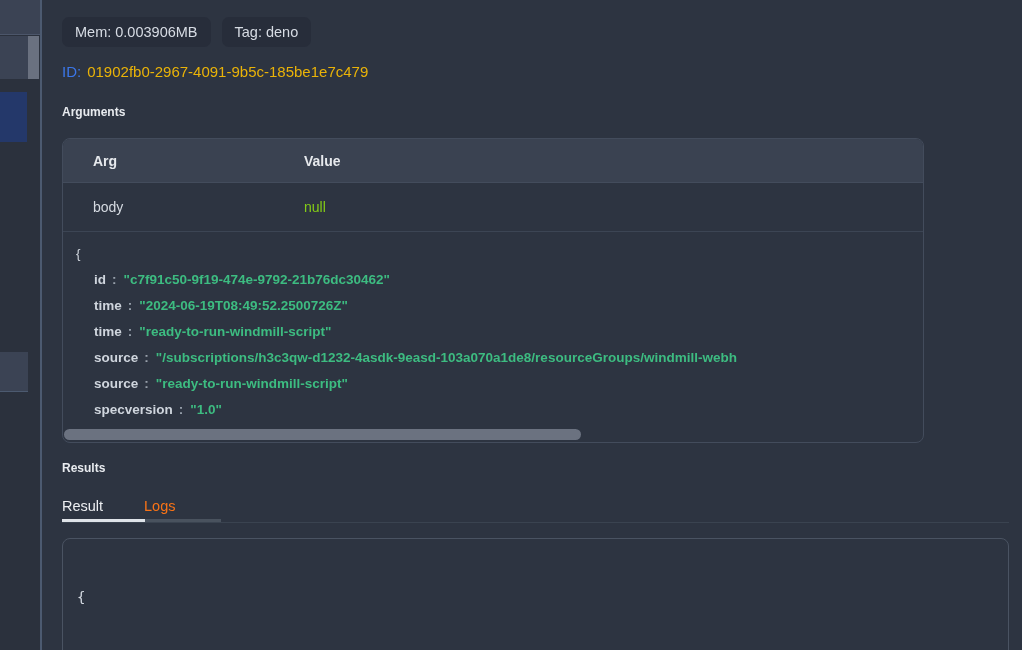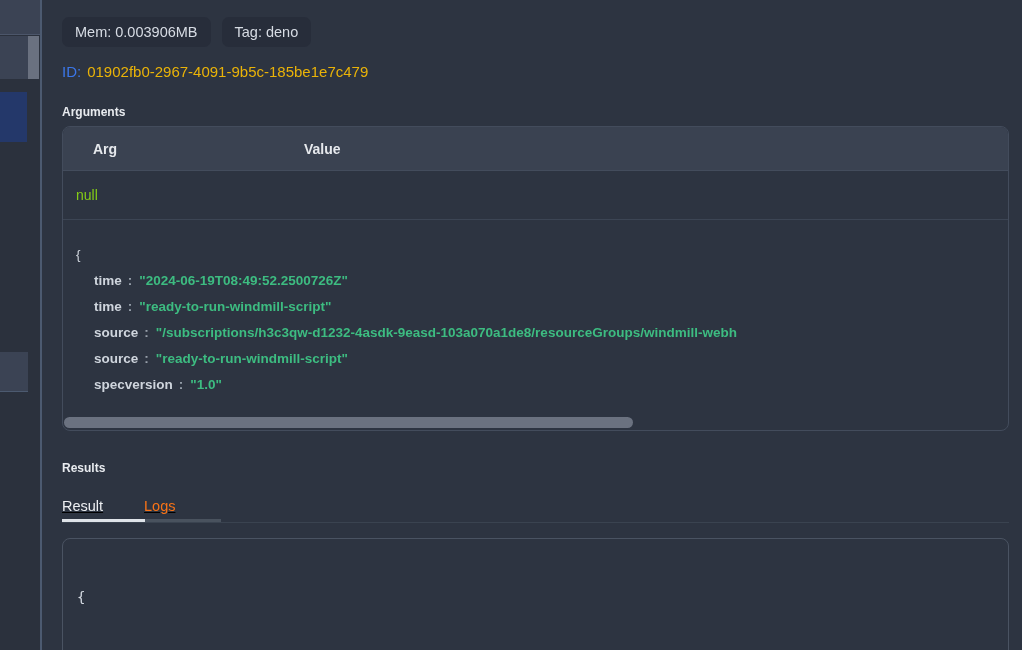"Arg" .args-table { top: 126px -> 138px; width: 947px -> 862px }
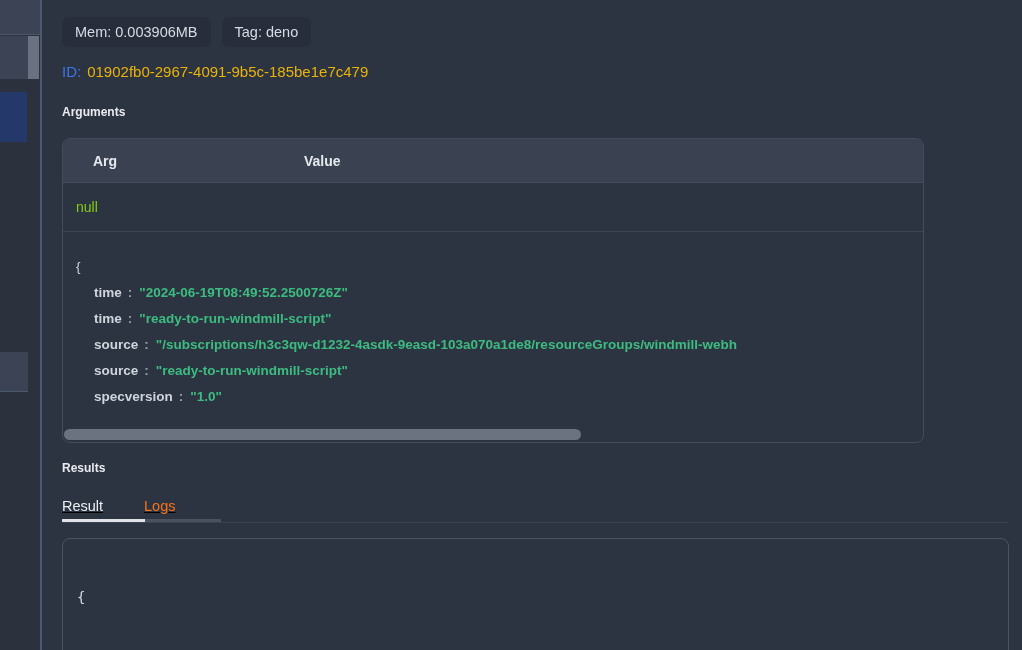"body" div.col-arg { html: none -> <div>body</div> }
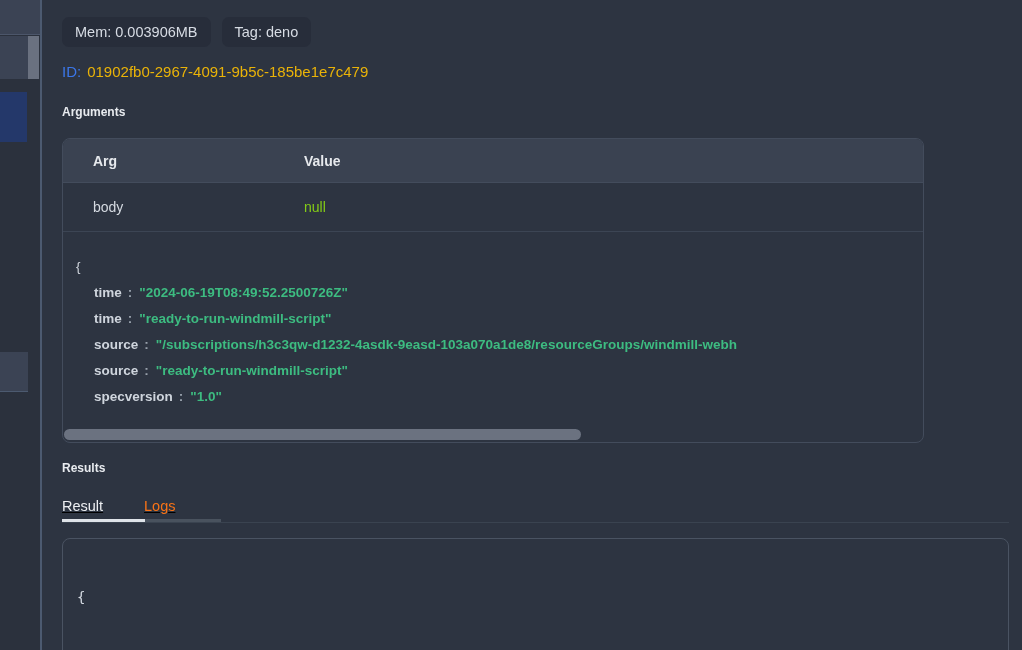"id :" div.kv { html: none -> <div><span>id</span><span>:</span><span>"c7f91c50-9f19-474e-9792-21b76dc30462"</span></div> }
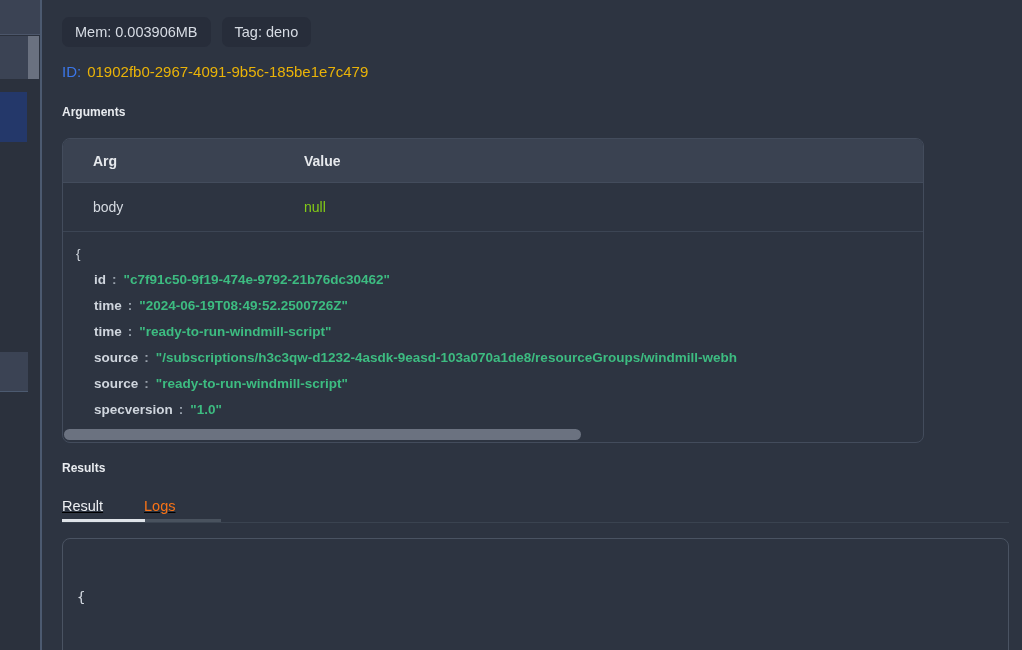"Result" .tabs { text-decoration: underline -> none }
